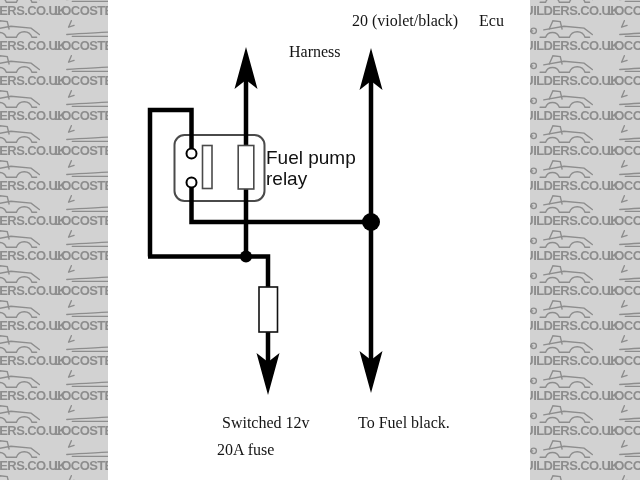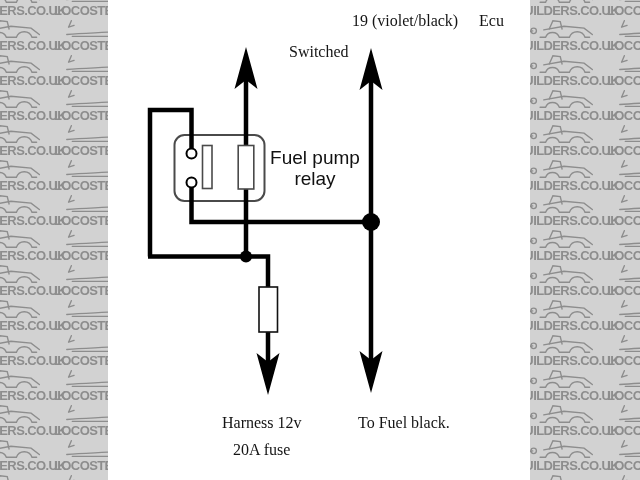"19 (violet/black)" div.lbl { text: 19 -> 20 }
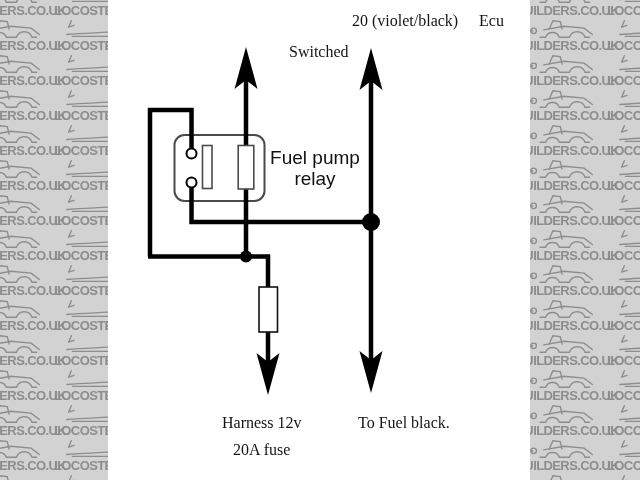"Switched" div.lbl { text: Switched -> Harness }
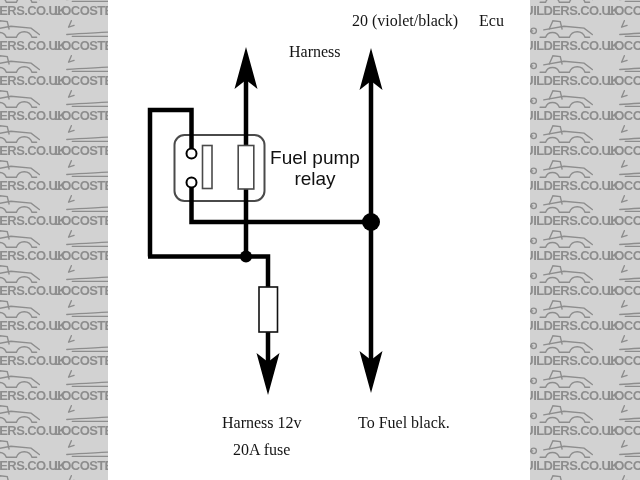"Fuel pump relay" #relay-label { text-align: center -> none }
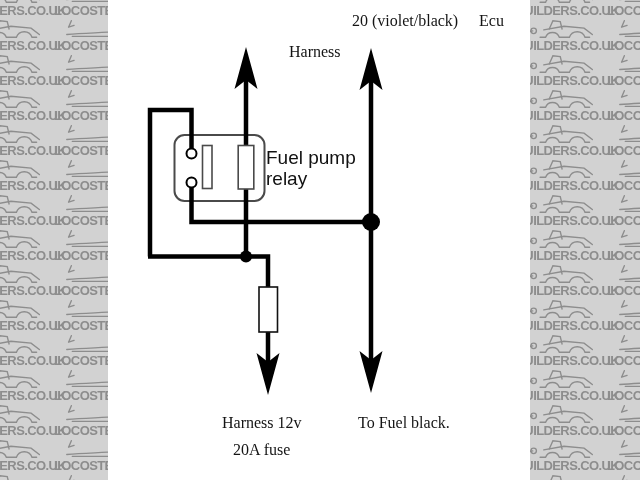"Harness 12v" div.lbl { text: Harness -> Switched }
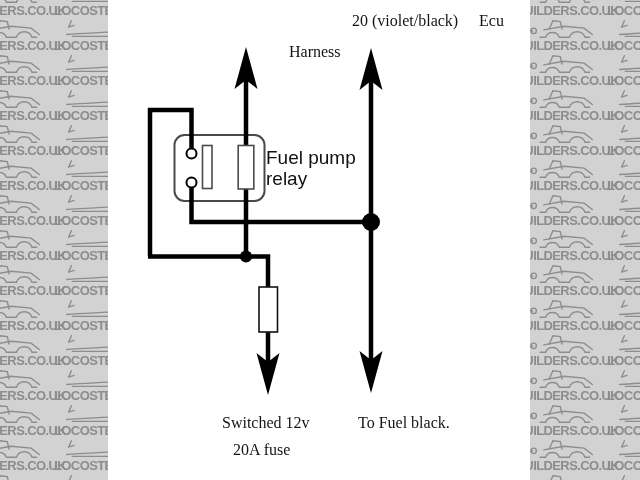"20A fuse" #fuse-rating-label { left: 233px -> 217px }
